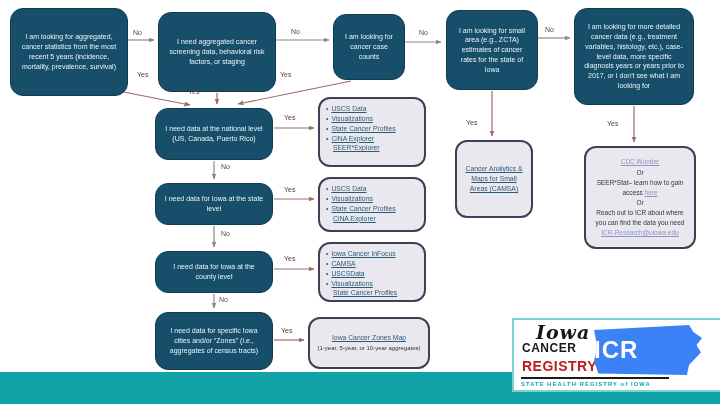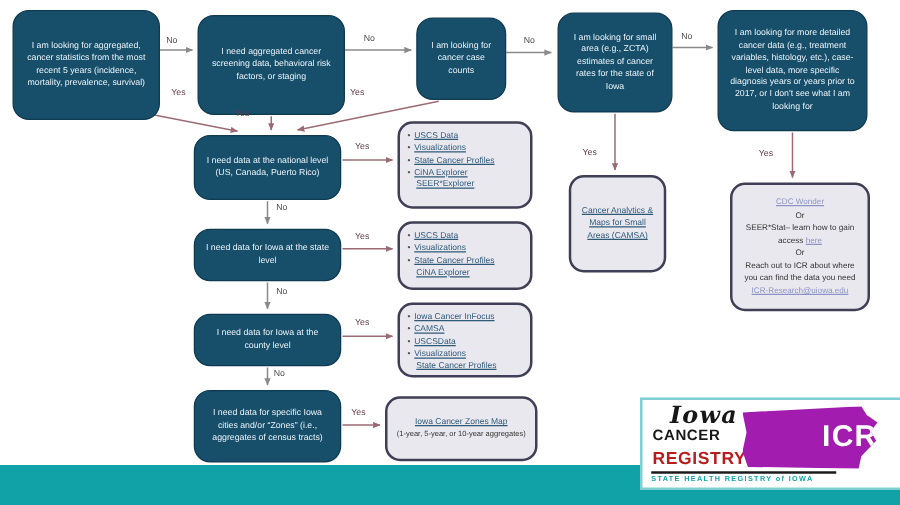"ICR" .iowa-shape { background: #a21caf -> #3b82f6; justify-content: flex-end -> flex-start }
